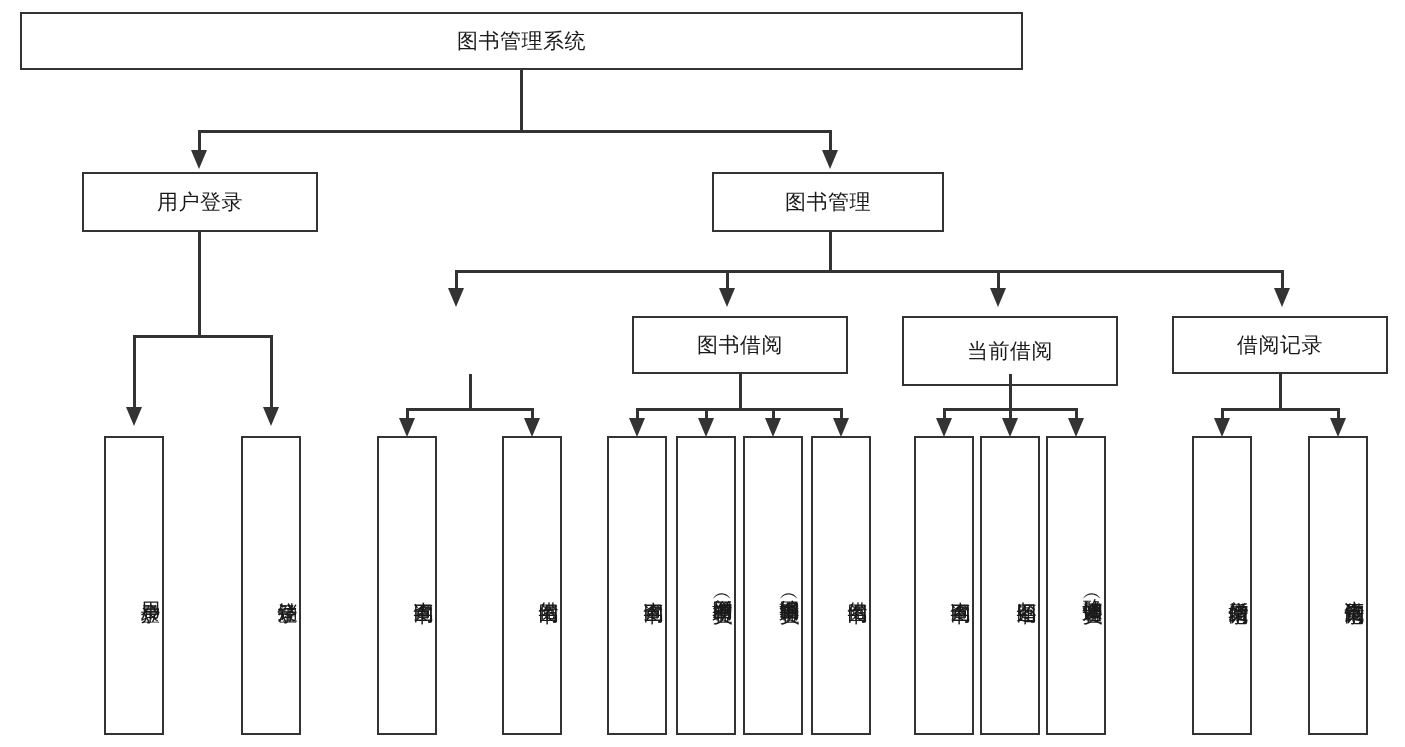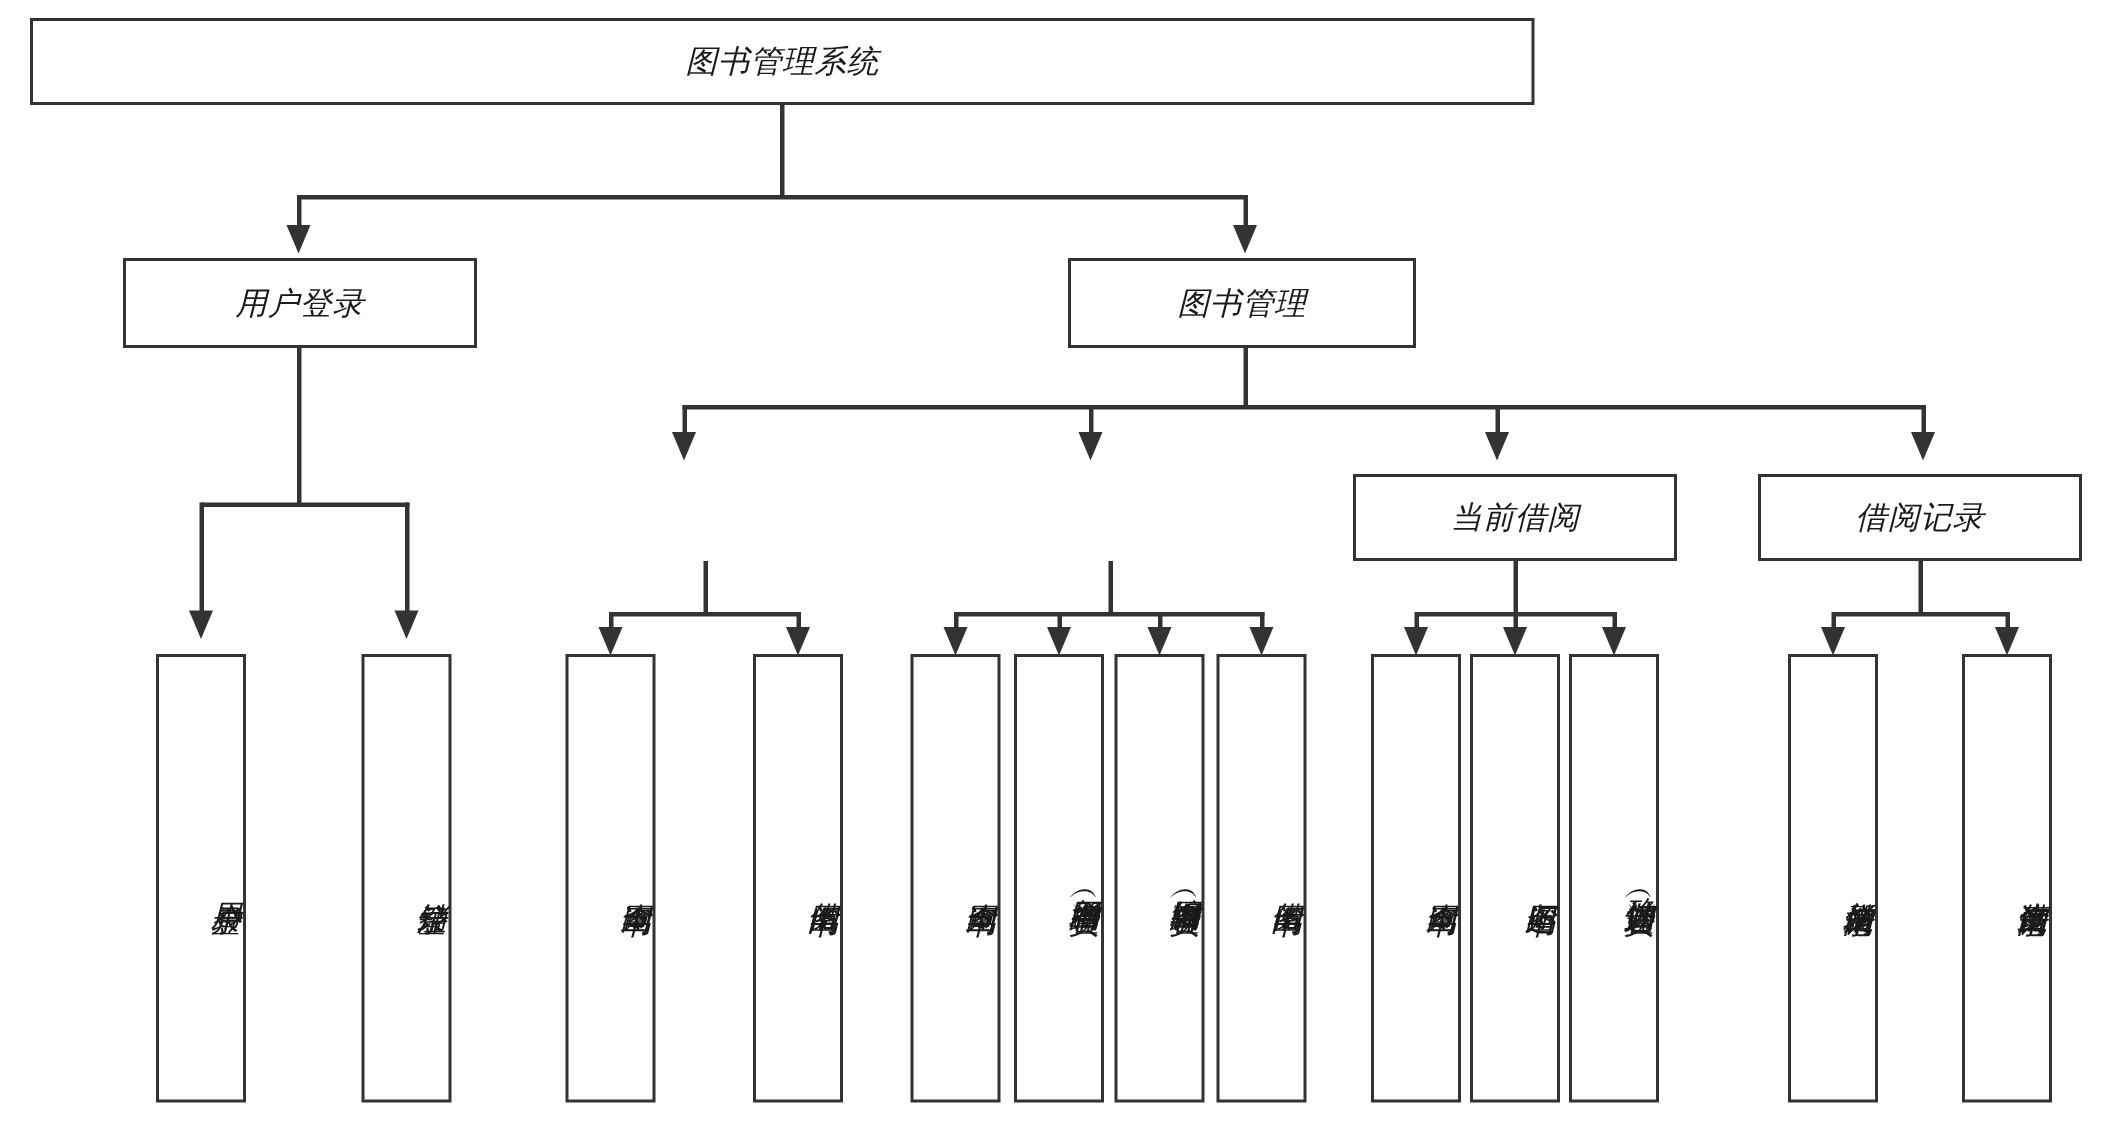"图书管理系统" .node { font-style: italic -> none }
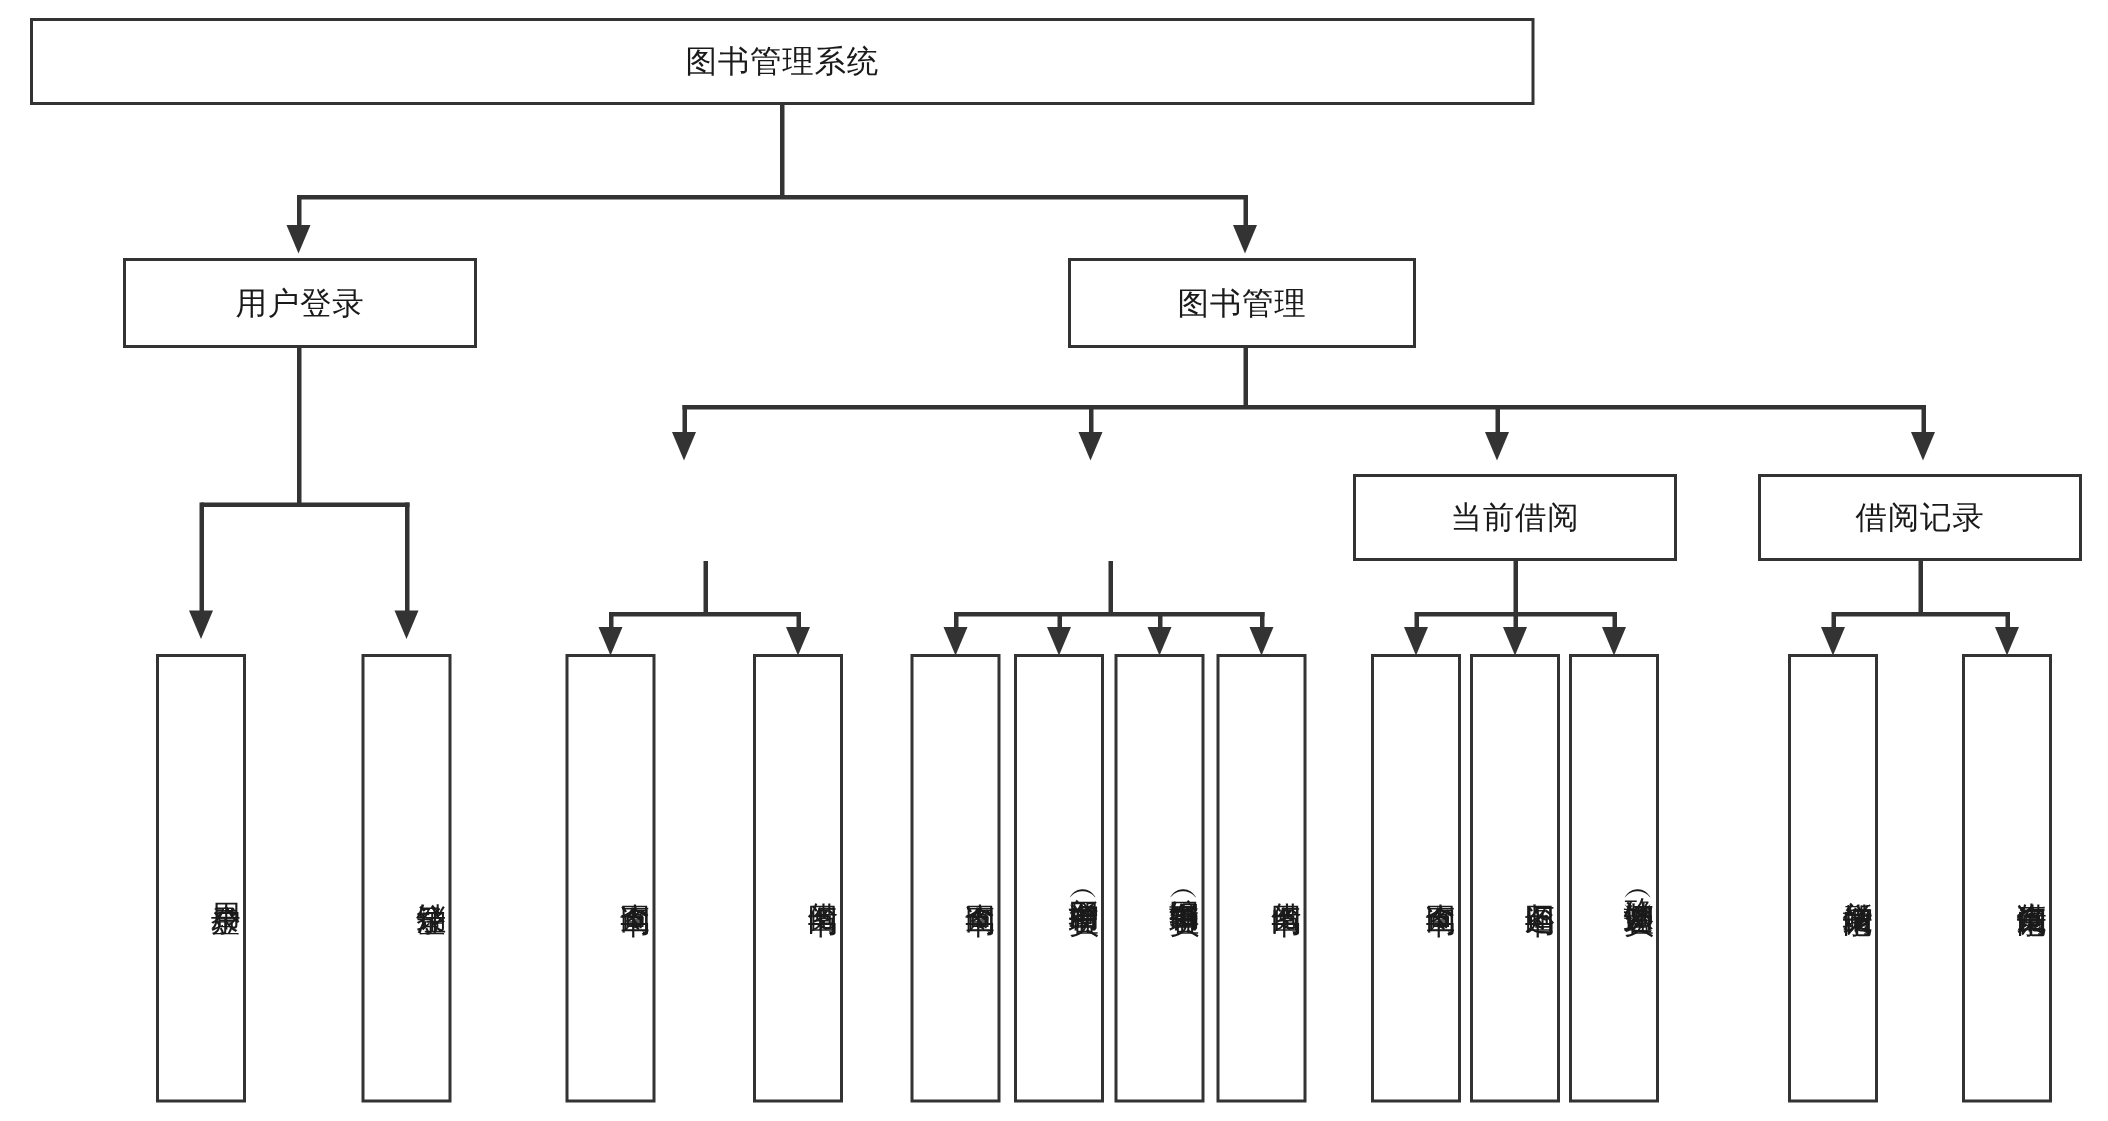"图书借阅" div.node { html: none -> <div> <span>图书借阅</span> </div> }
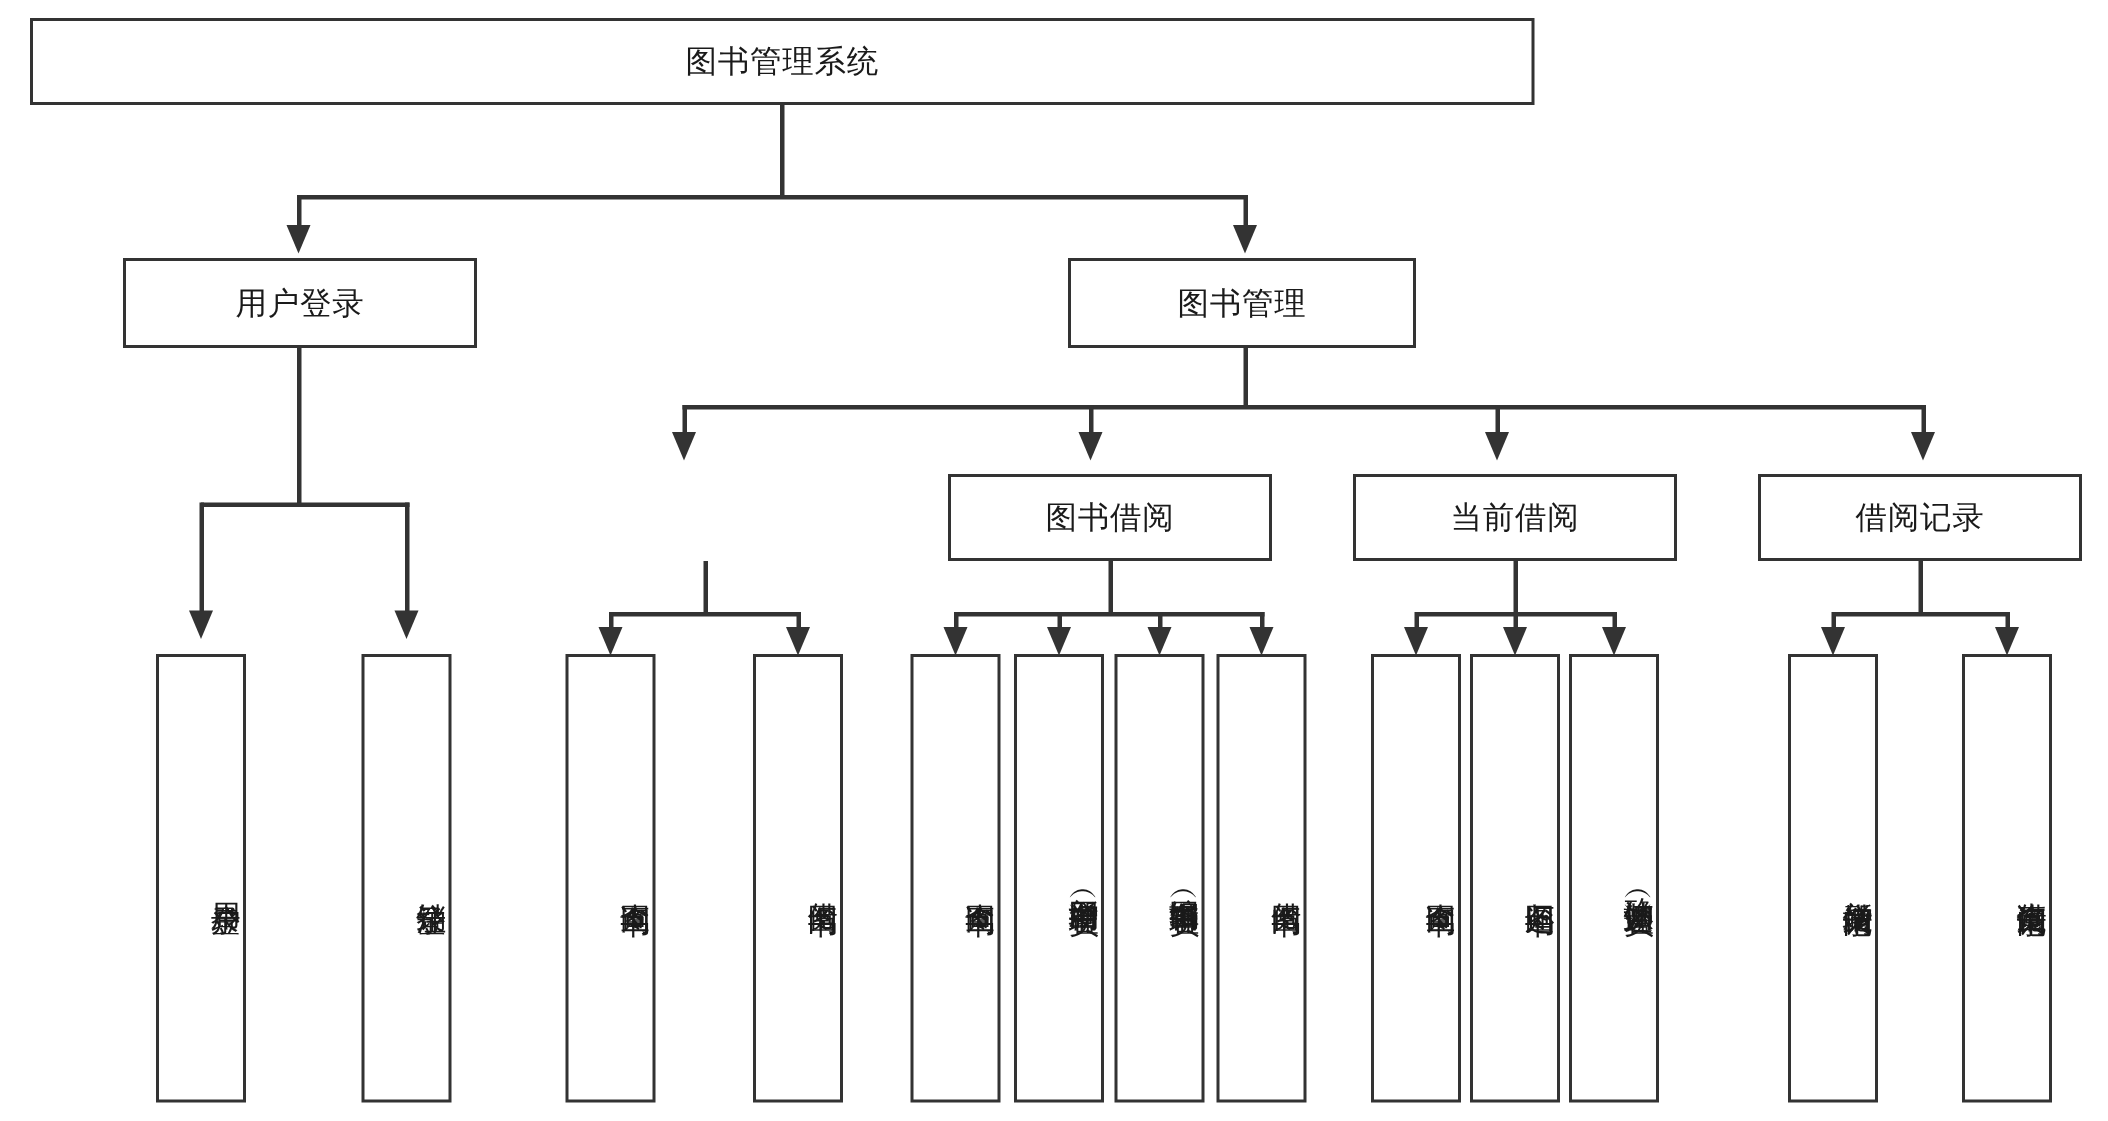"当前借阅" div.node { height: 58px -> 70px }
